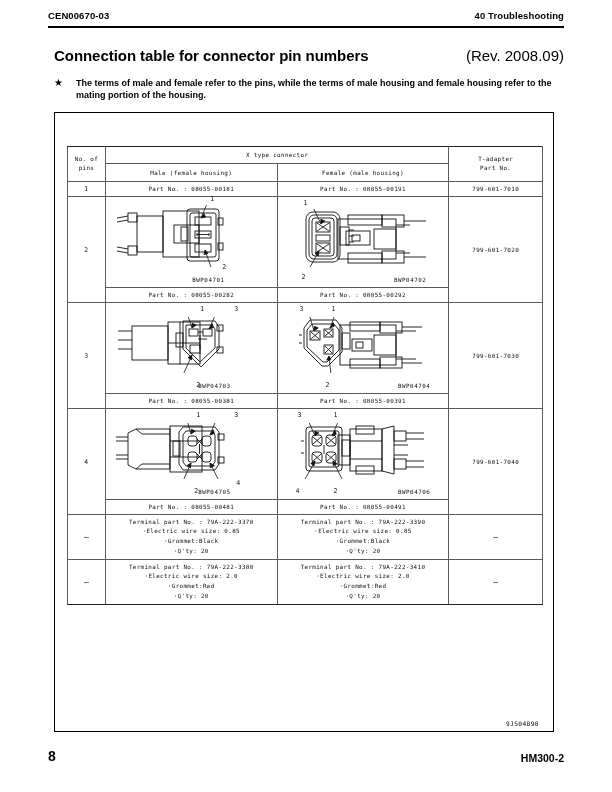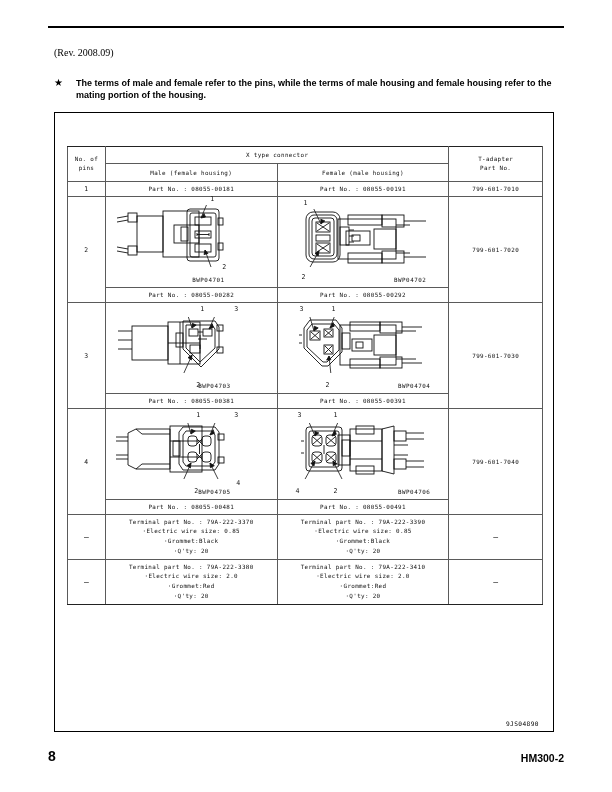"CEN00670-03" div.doc-header { html: none -> <div> <span>CEN00670-03</span> <span>40 Troubleshooting</span> </div> }
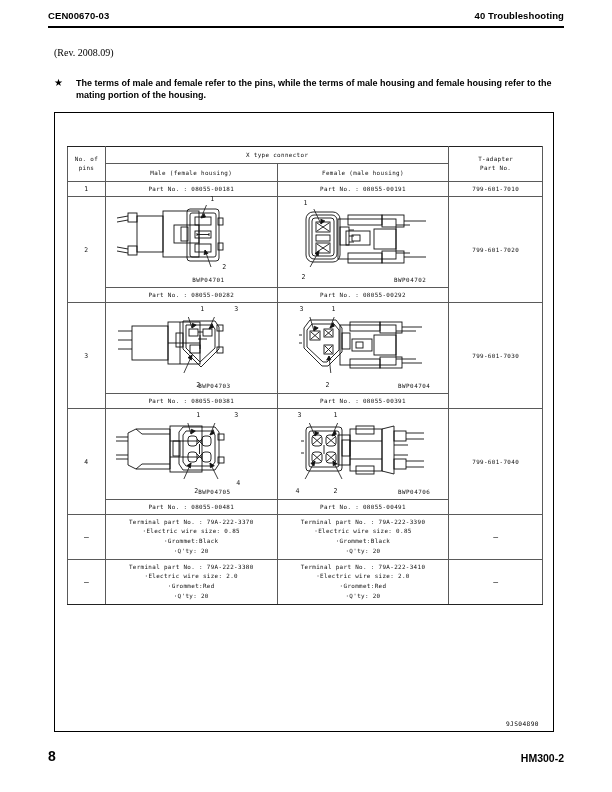"Connection table for connector pin" span.doc-title { html: none -> <span>Connection table for connector pin numbers</span> }
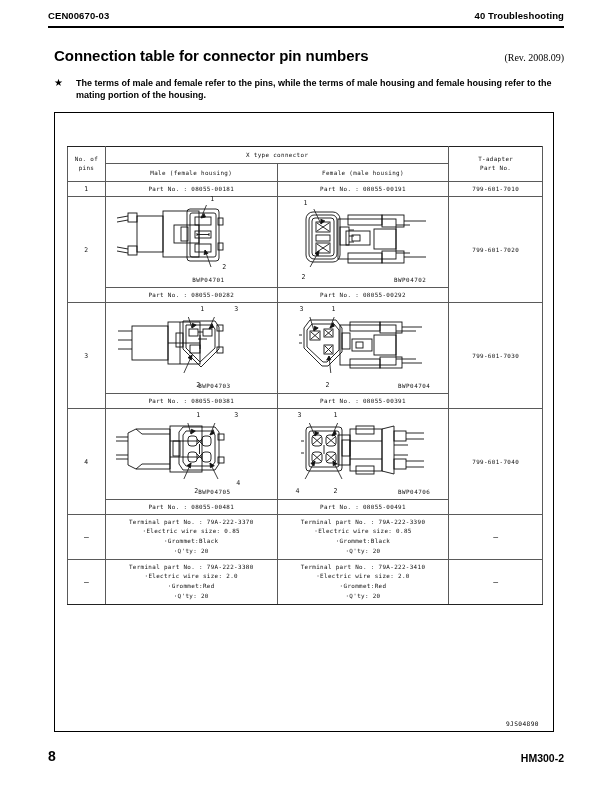"(Rev. 2008.09)" .doc-rev { font-family: Liberation Serif, serif -> none; font-size: 10px -> 15px }
